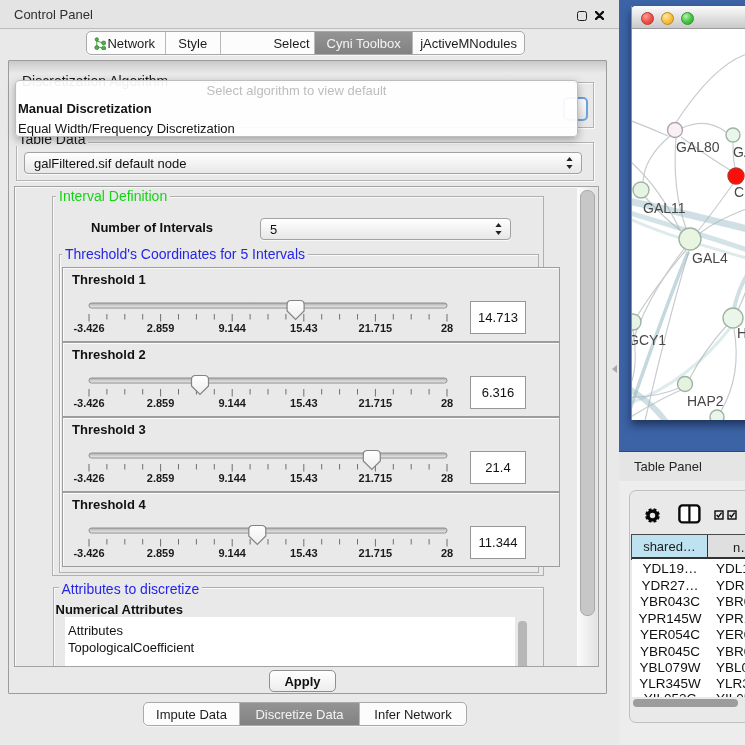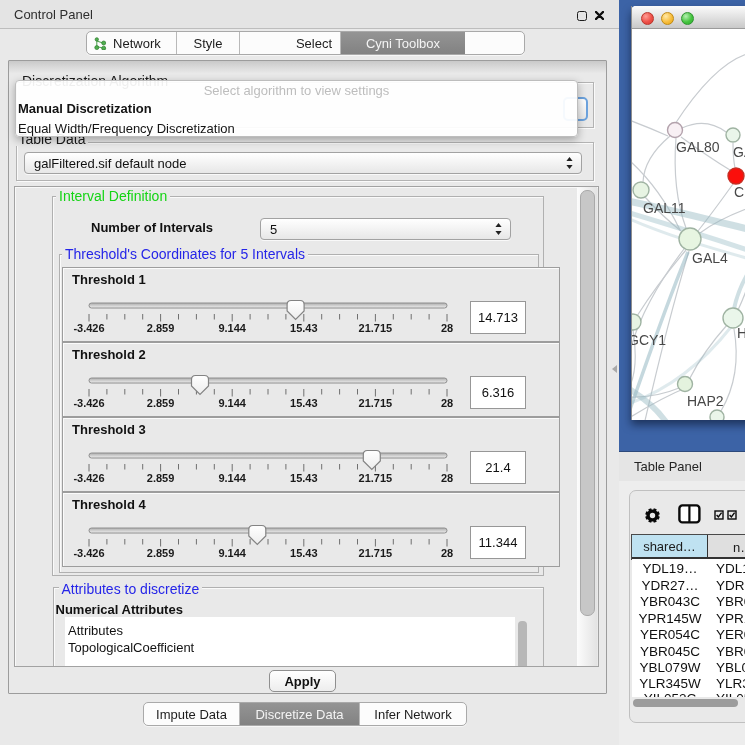"Cyni Toolbox" div.sel { width: 124px -> 112px }
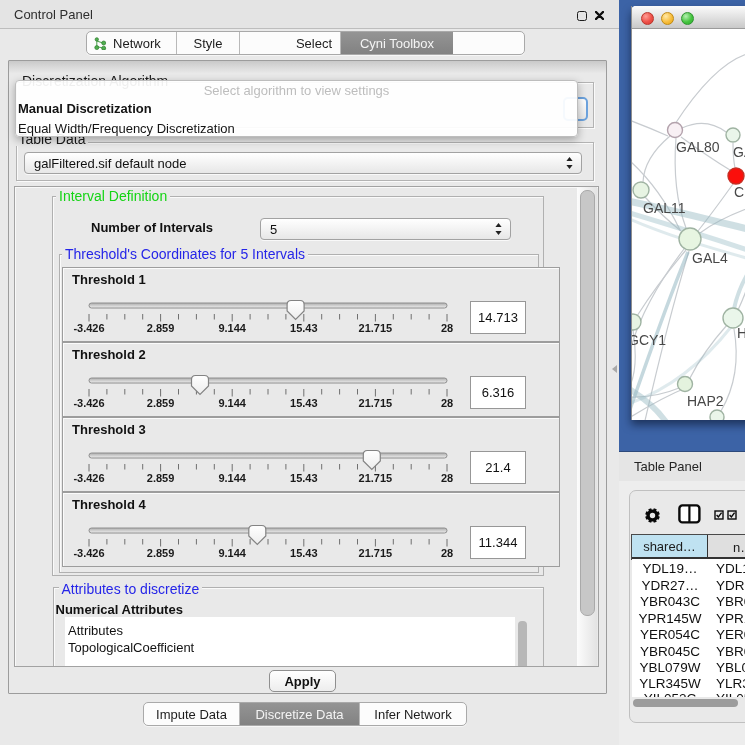"jActiveMNodules" div { html: none -> <div>jActiveMNodules</div> }
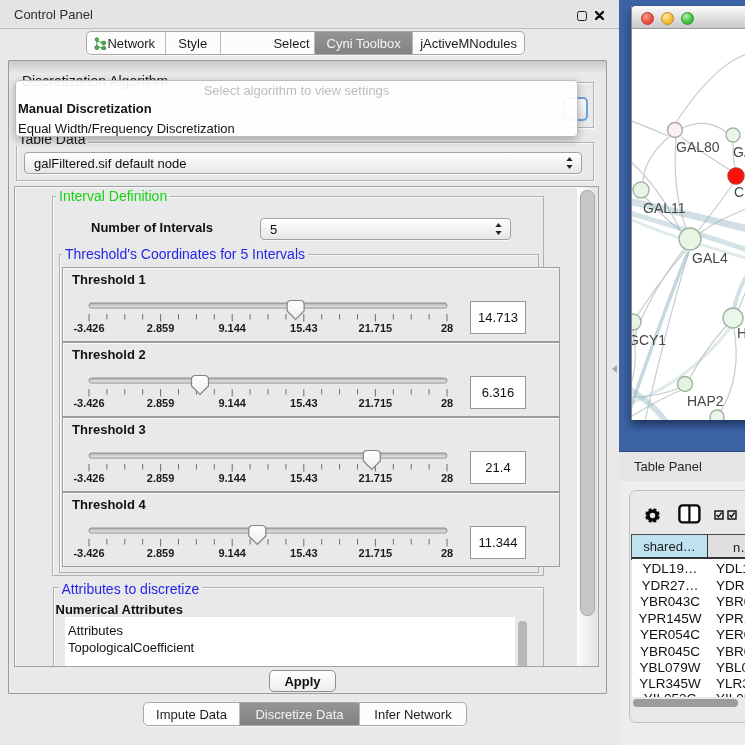"Select algorithm to view settings" div { text: settings -> default }
